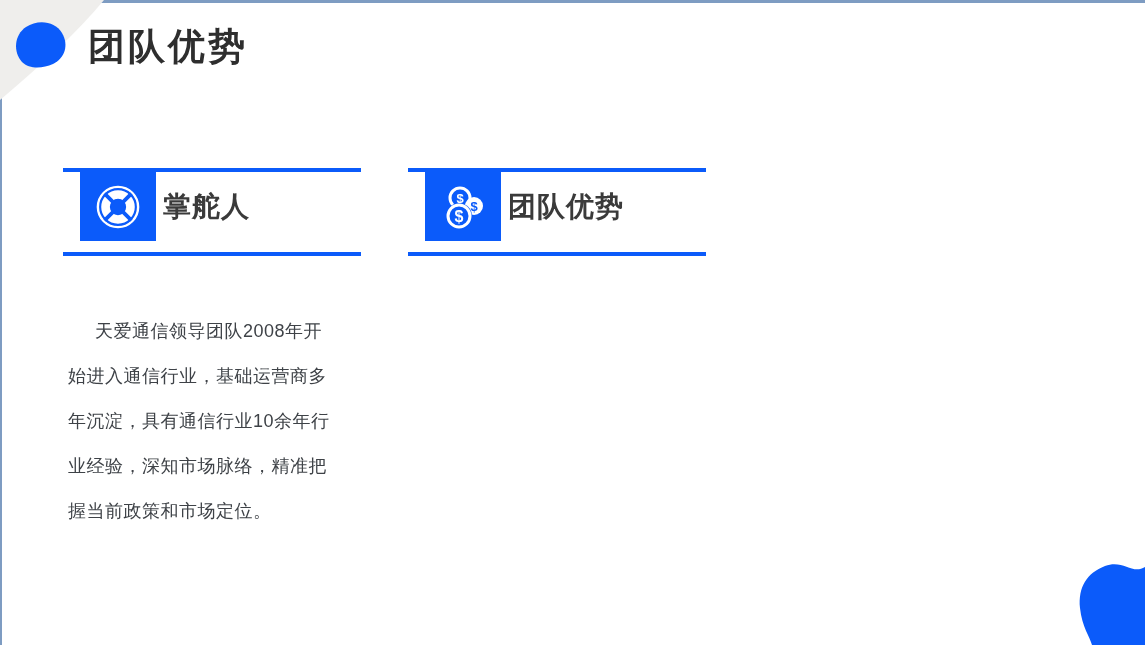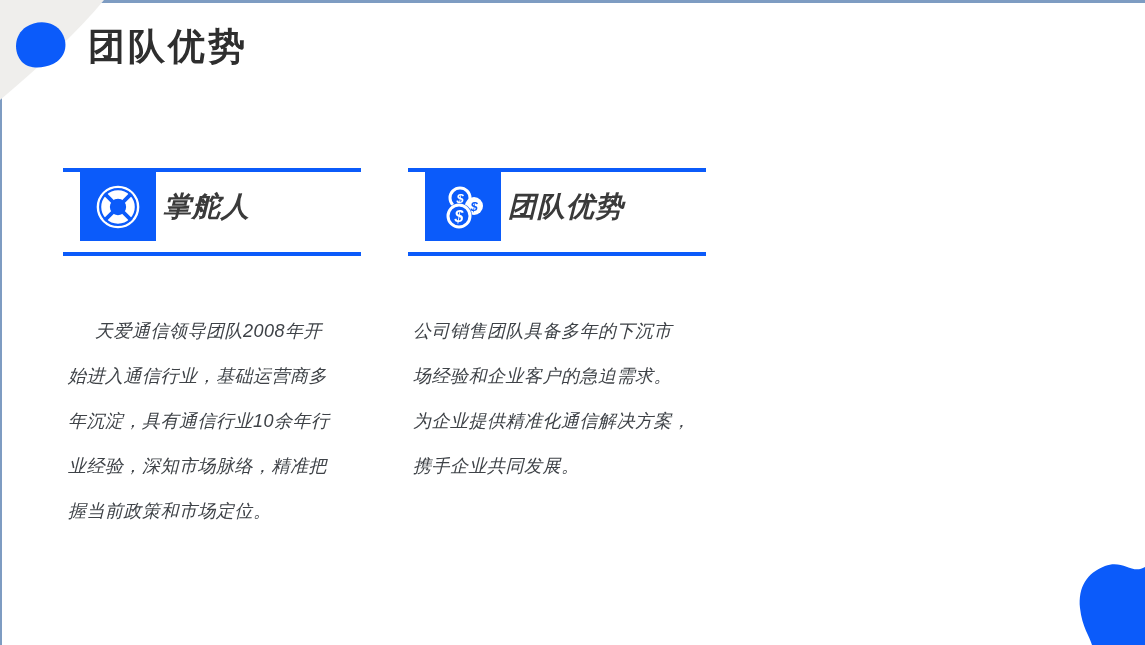"掌舵人" .card { font-style: italic -> none }
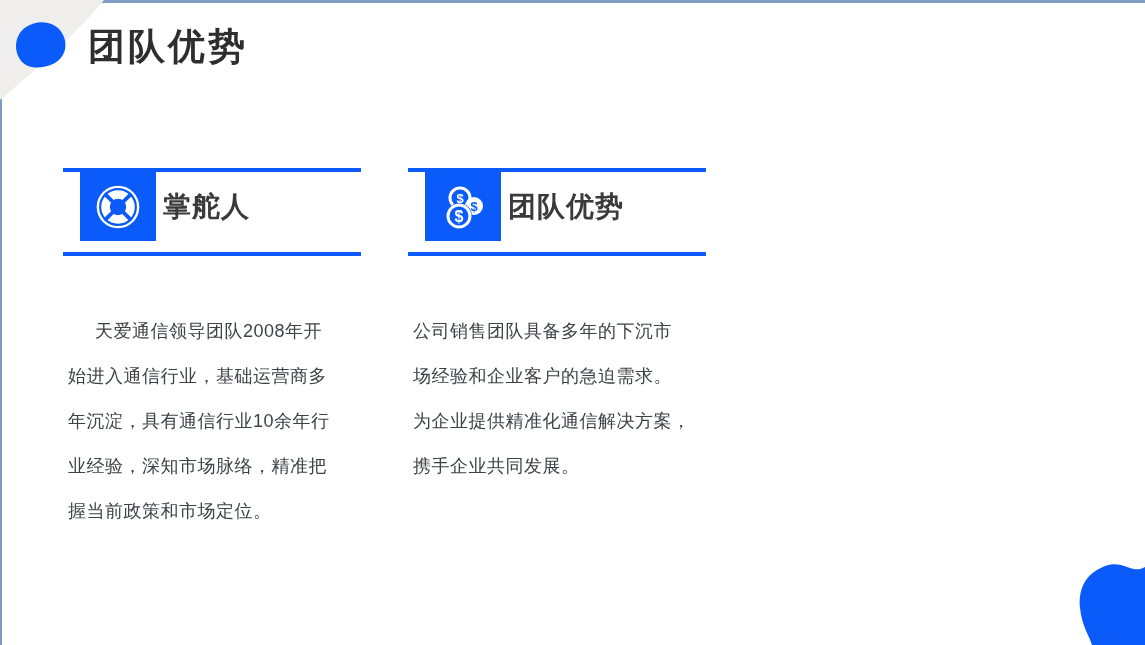"公司销售团队具备多年的下沉市" div.card-body { html: <div>公司销售团队具备多年的下沉市 场经验和企业客户的急迫需求。 为企业提供精准化通信解决方案， 携手企业共同发展。</div> -> none }
